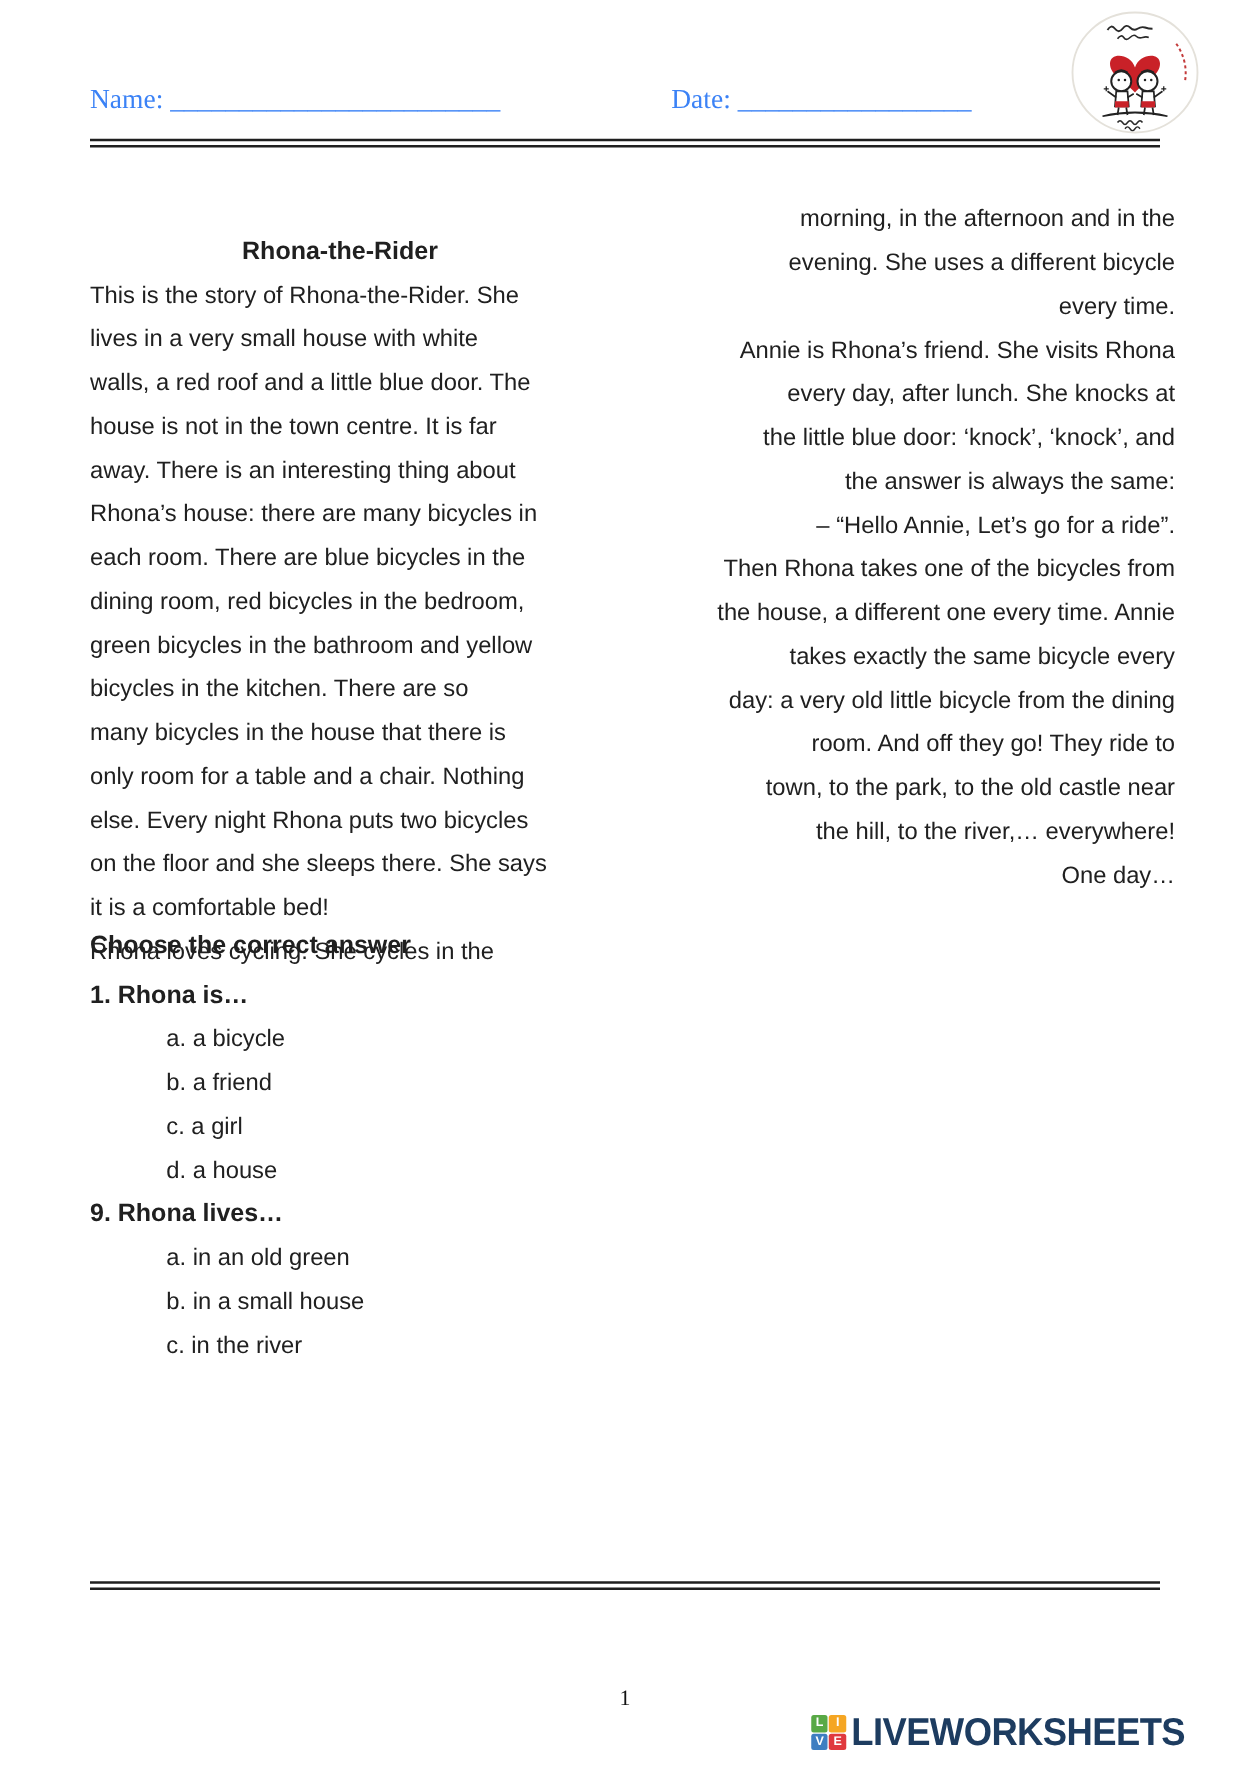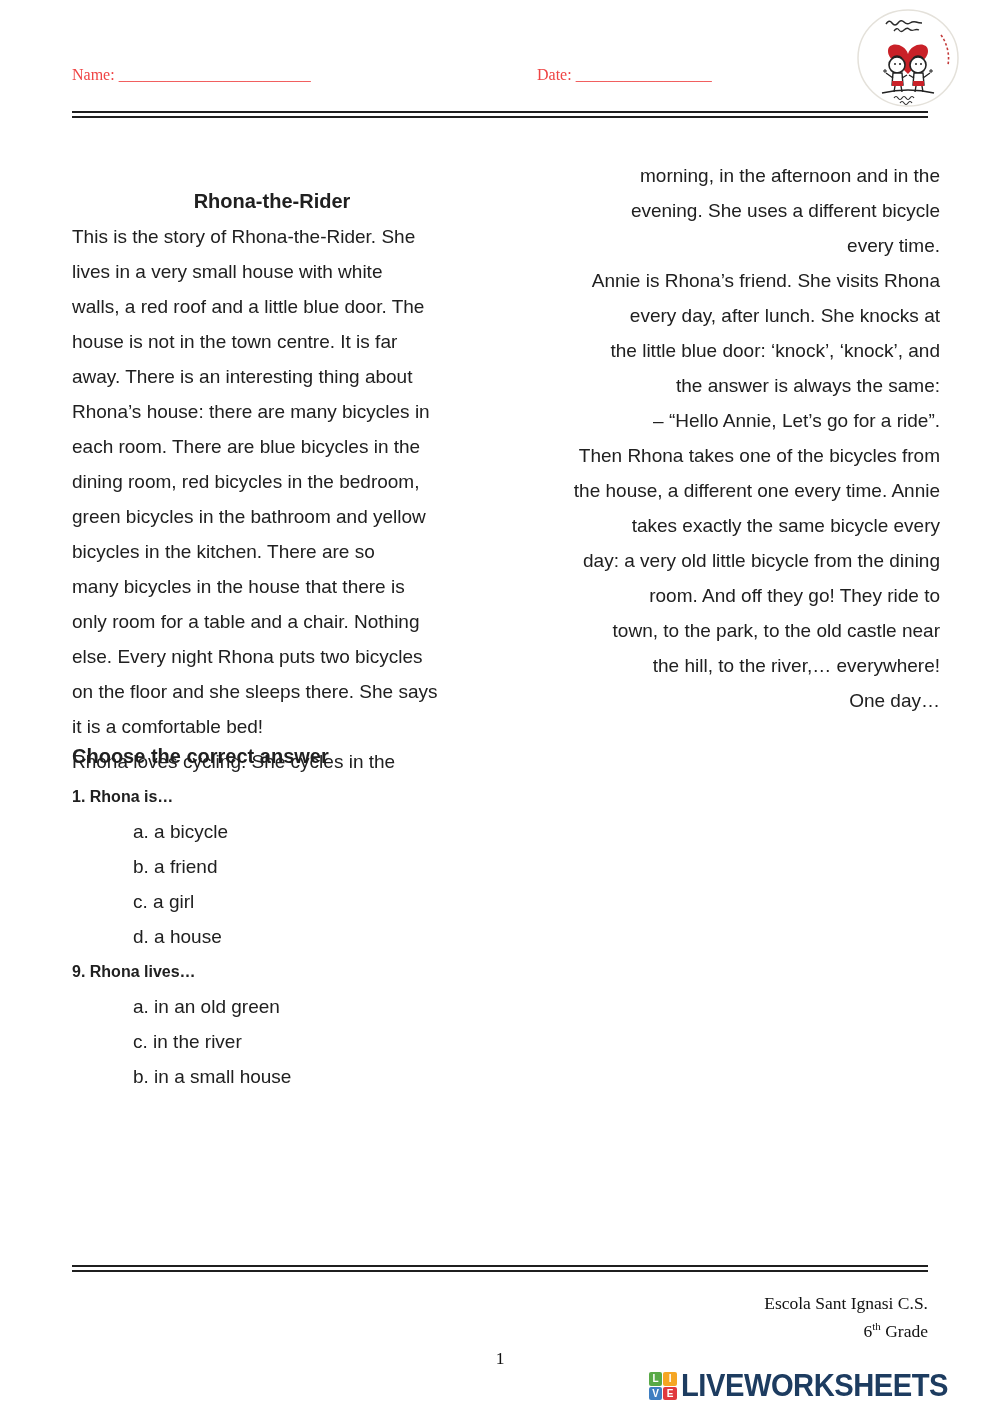"Name: ________________________" .hdr-field { color: #ef4444 -> #3b82f6; font-size: 16px -> 22px }
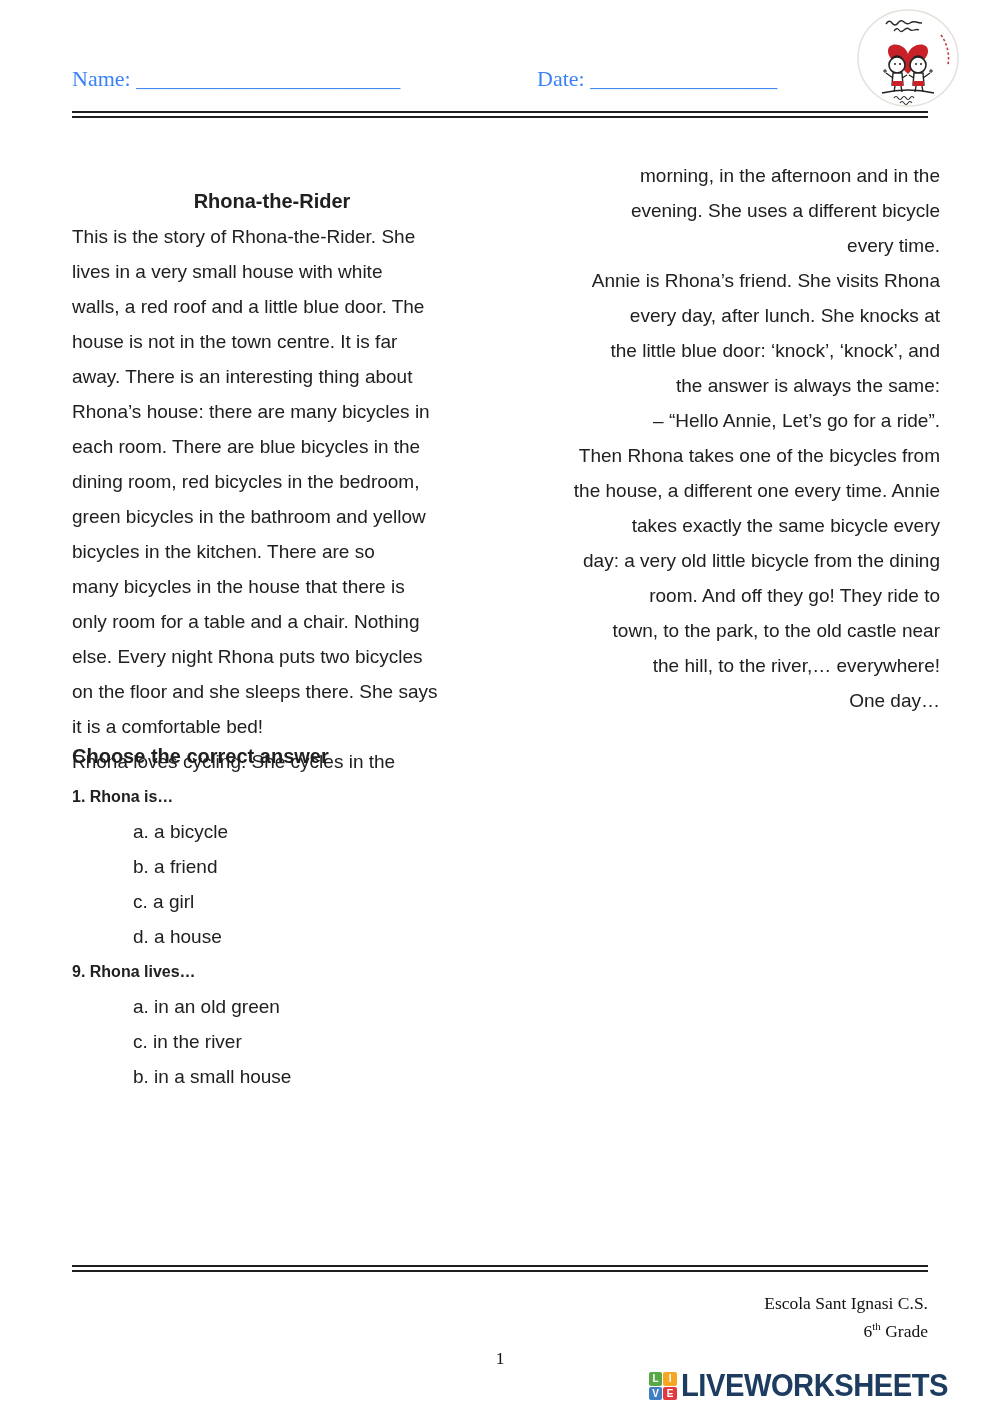"1. Rhona is…" .q-label { font-size: 16px -> 20px }
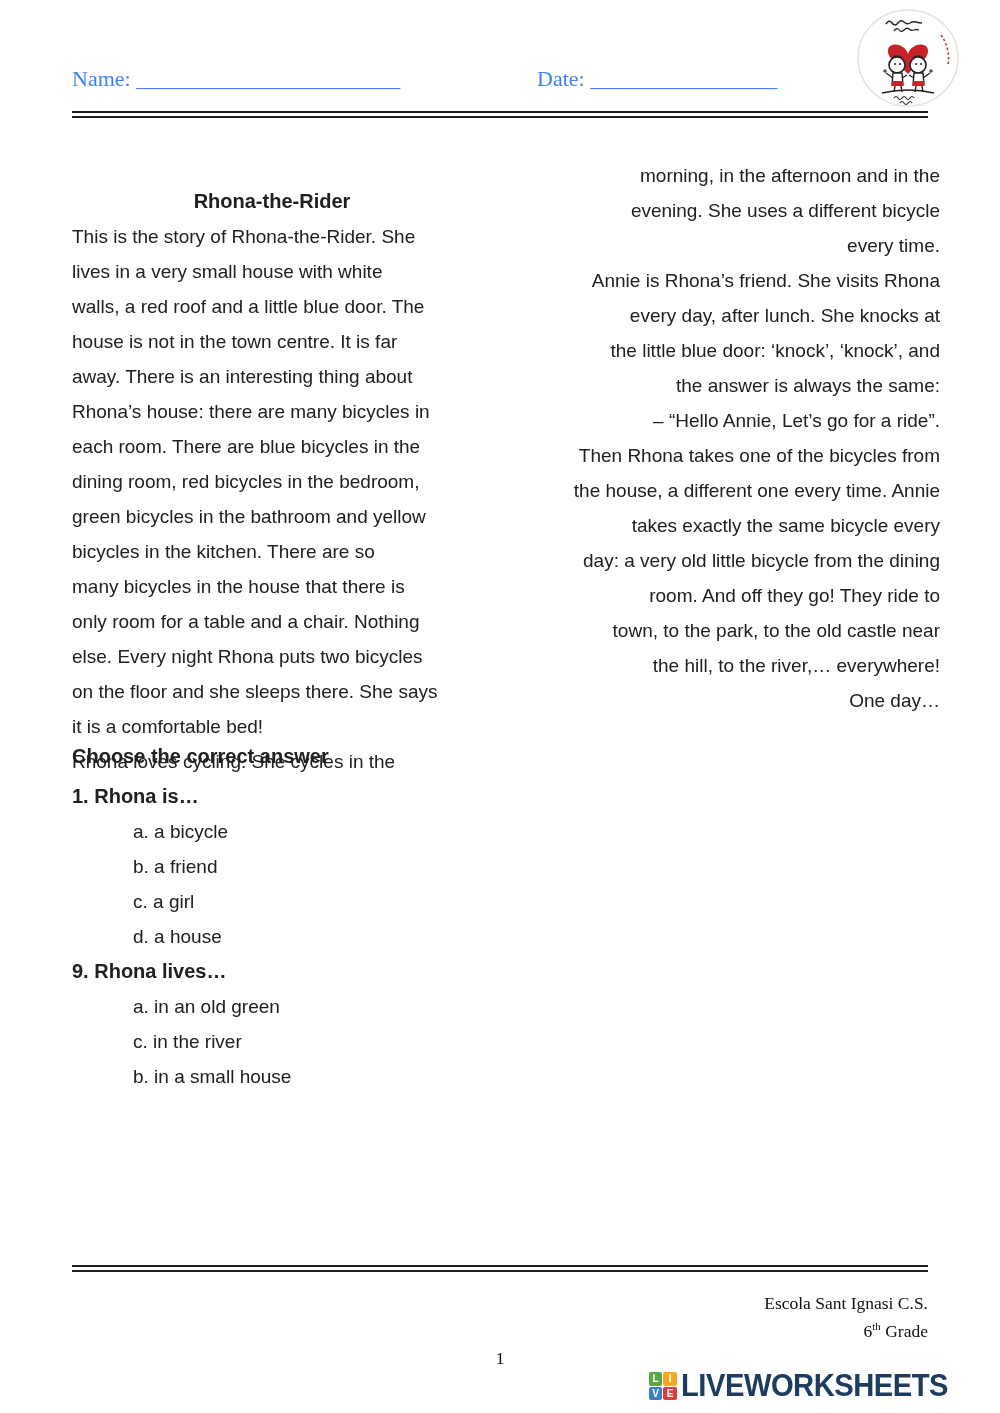"c. in the river" div.q-option { order: before "b. in a small house" -> after "b. in a small house" }
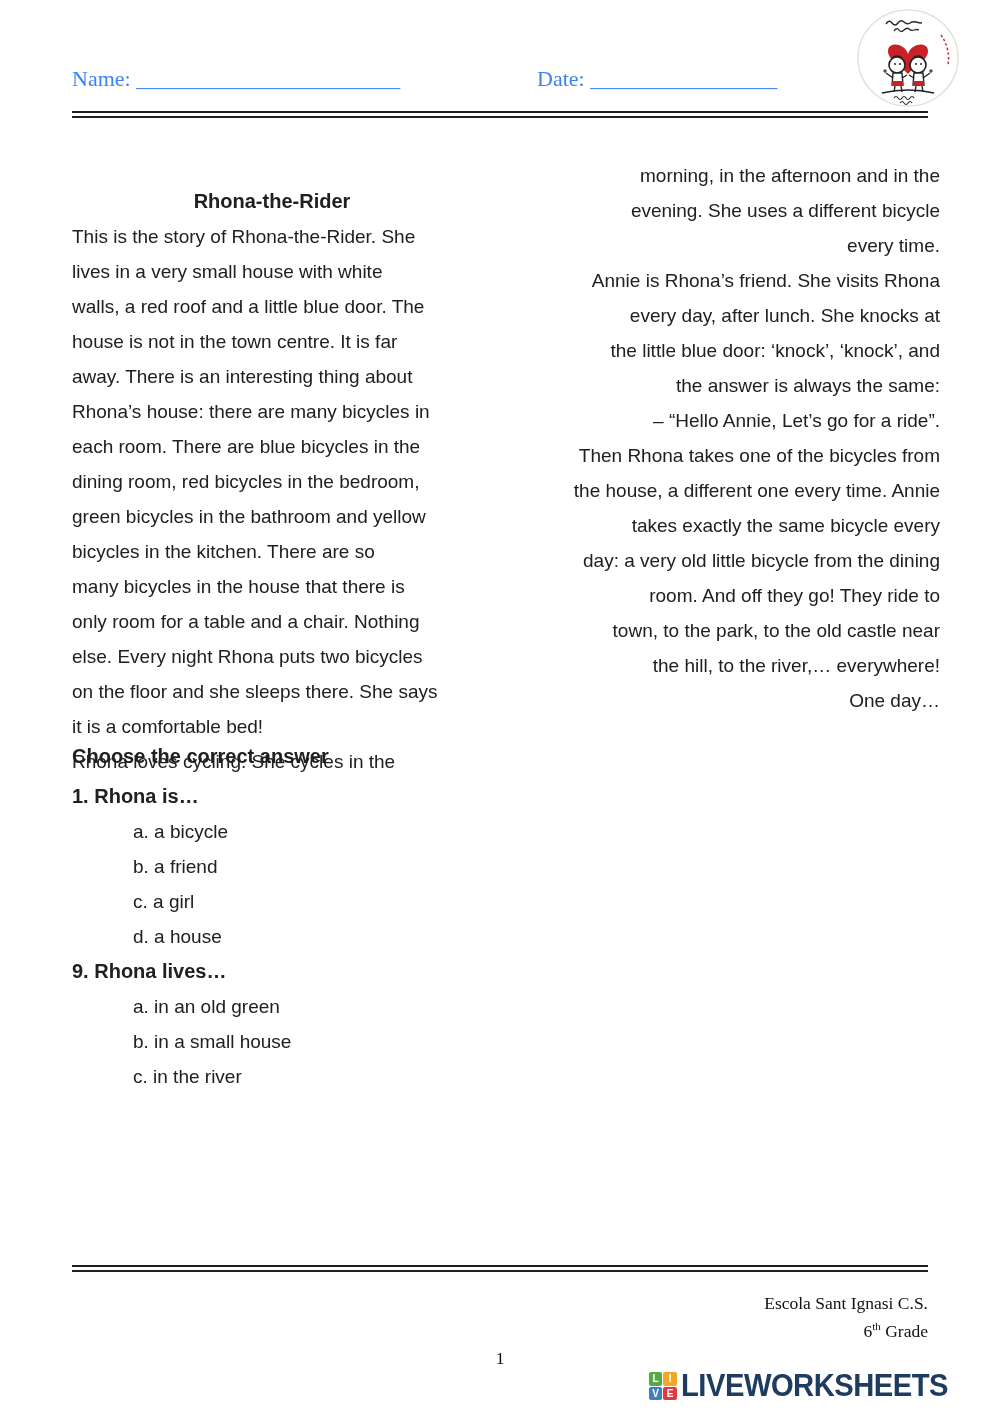"Escola Sant Ignasi C.S." div.footer-school { html: <div> <div>Escola Sant Ignasi C.S.</div> <div><span>6</span><sup>th</sup><span> Grade</span></div> </div> -> none }
